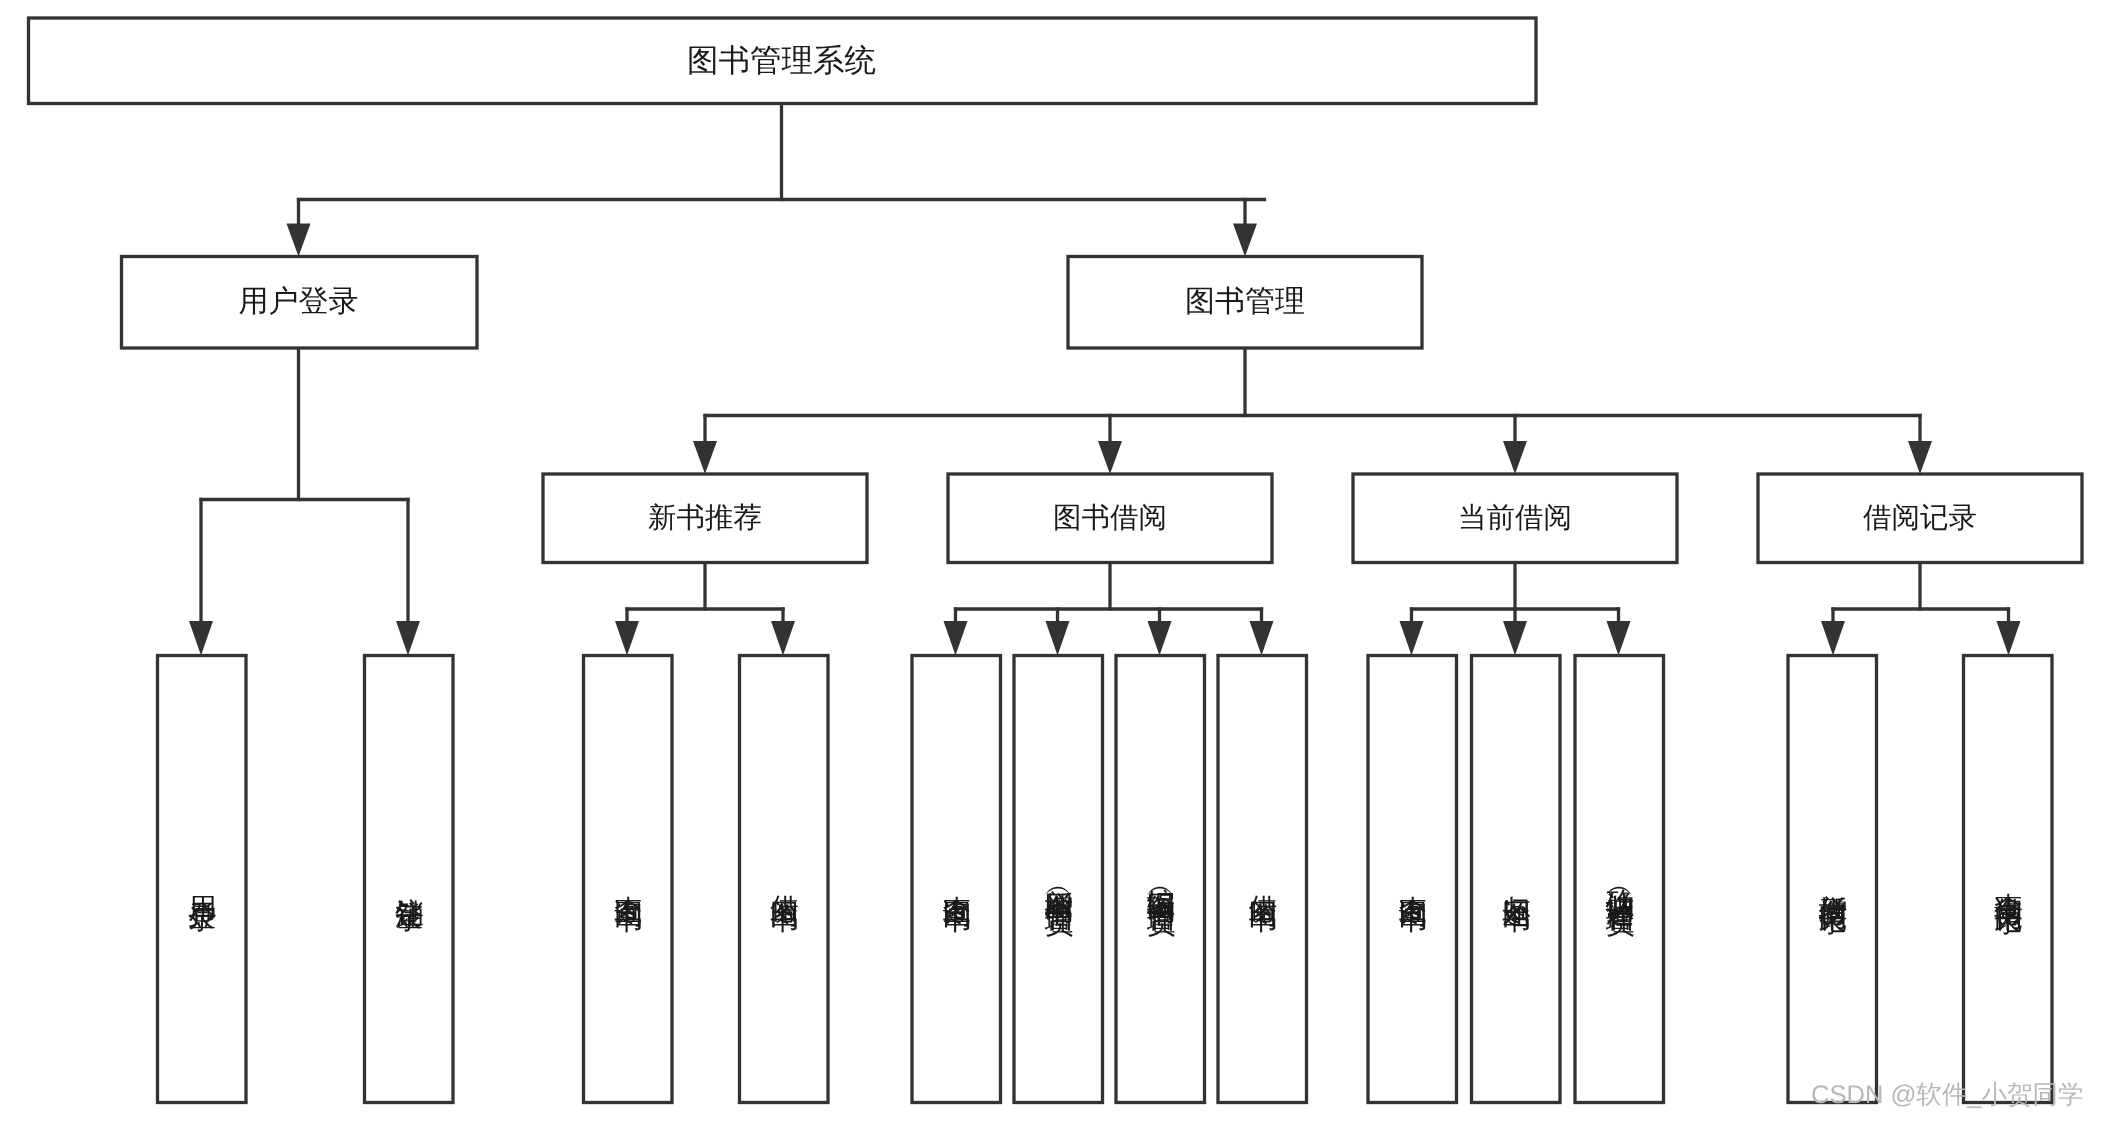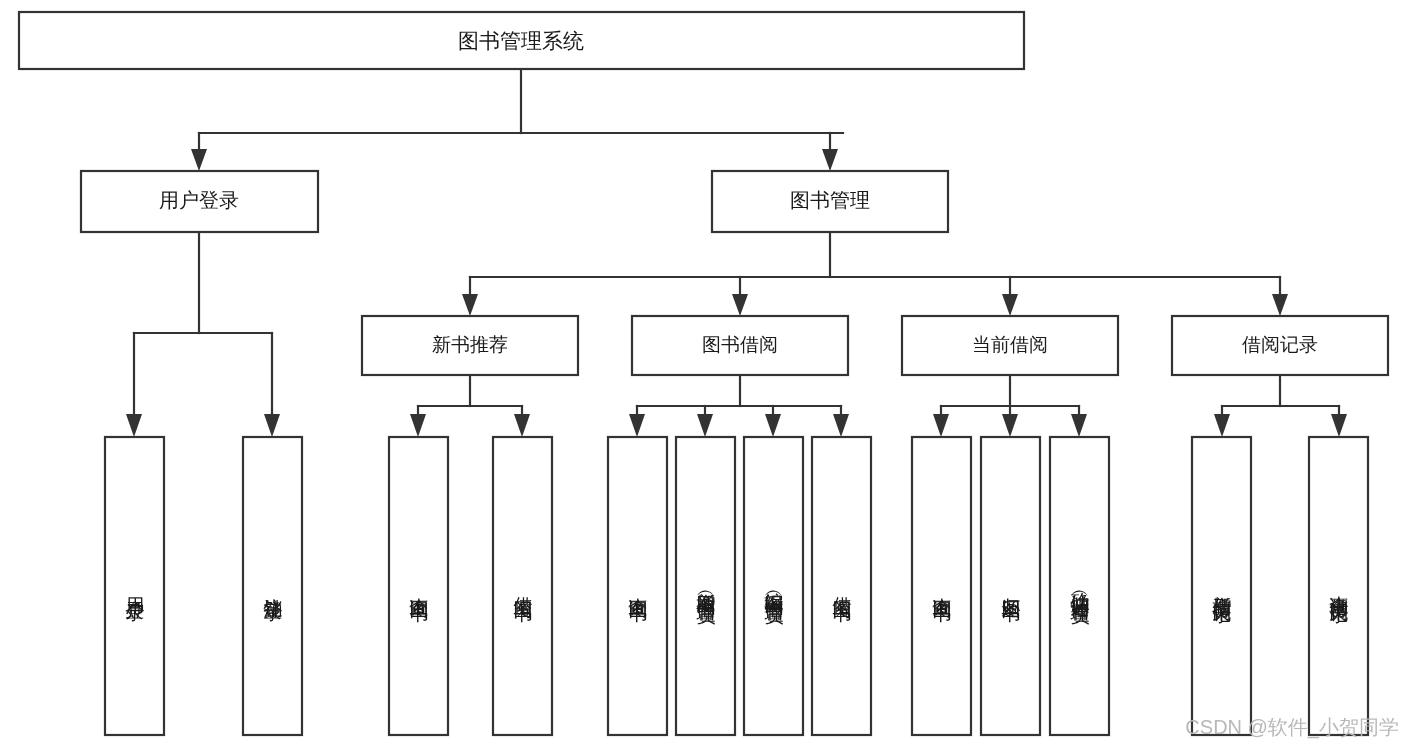"CSDN @软件_小贺同学" .watermark { font-size: 20px -> 17px; right: 6px -> 16px }
